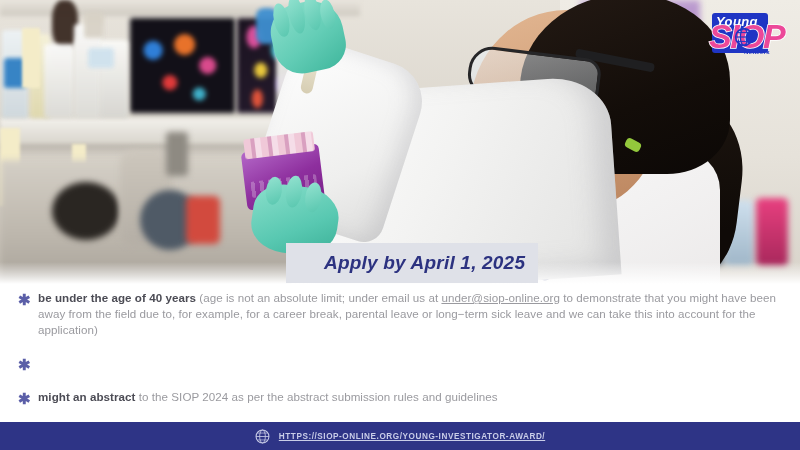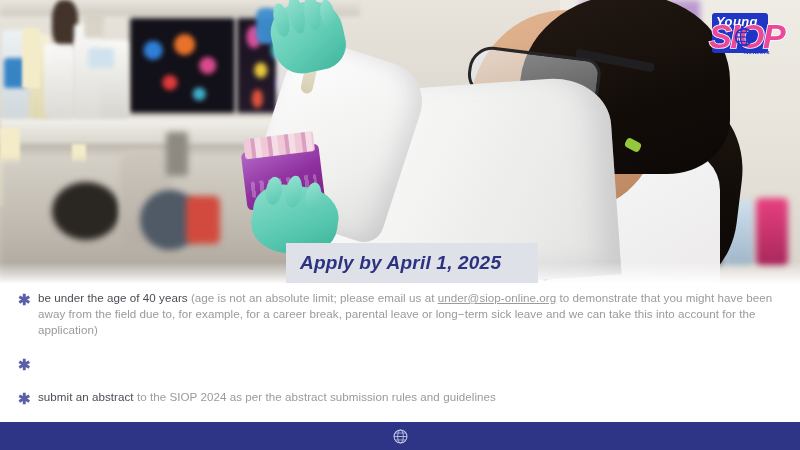"Apply by April 1, 2025" .banner-grey .txt { padding-left: 14px -> 38px }
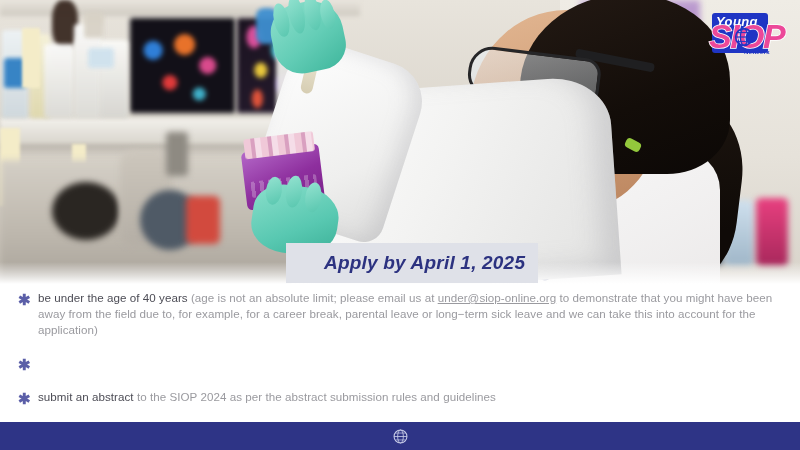"be under the age of" .btext b { font-weight: normal -> bold }
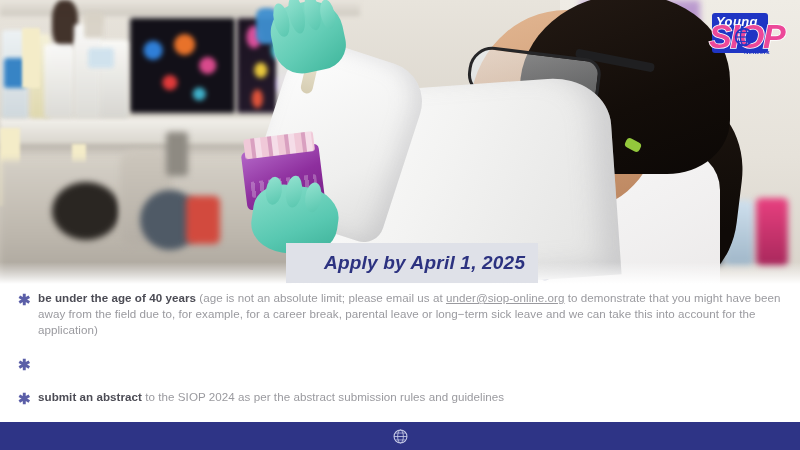"(age is not an absolute" span { text: please -> under }
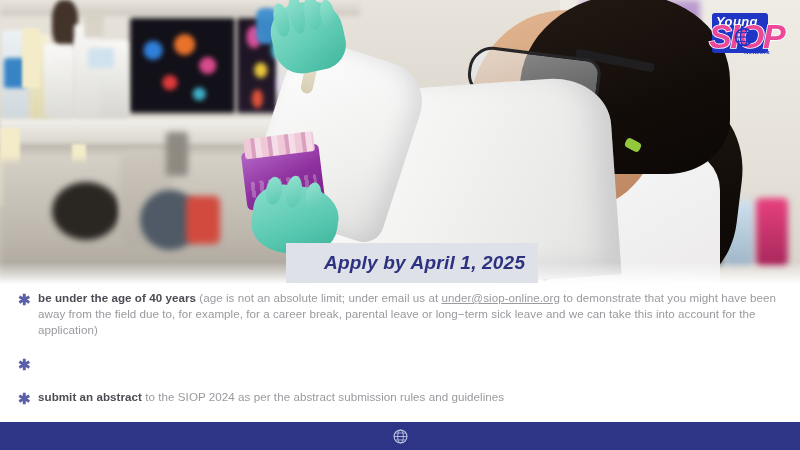"submit an abstract" b { text: submit -> might }
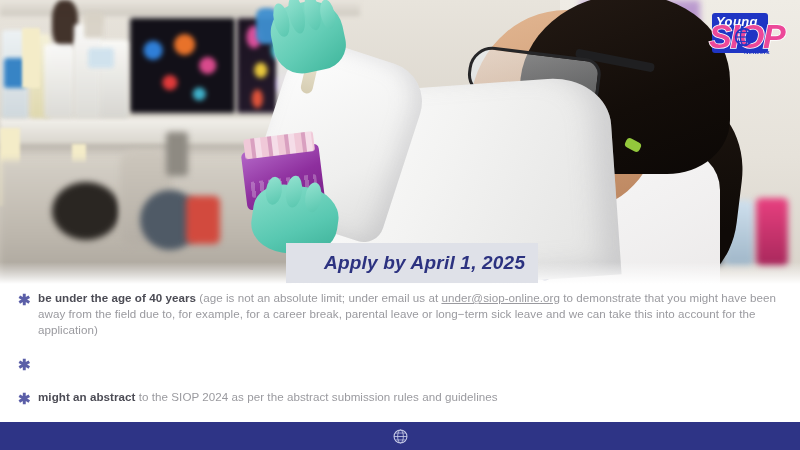"HTTPS://SIOP-ONLINE.ORG/YOUNG-INVESTIGAT" a.furl { html: none -> <a>HTTPS://SIOP-ONLINE.ORG/YOUNG-INVESTIGATOR-AWARD/</a> }
